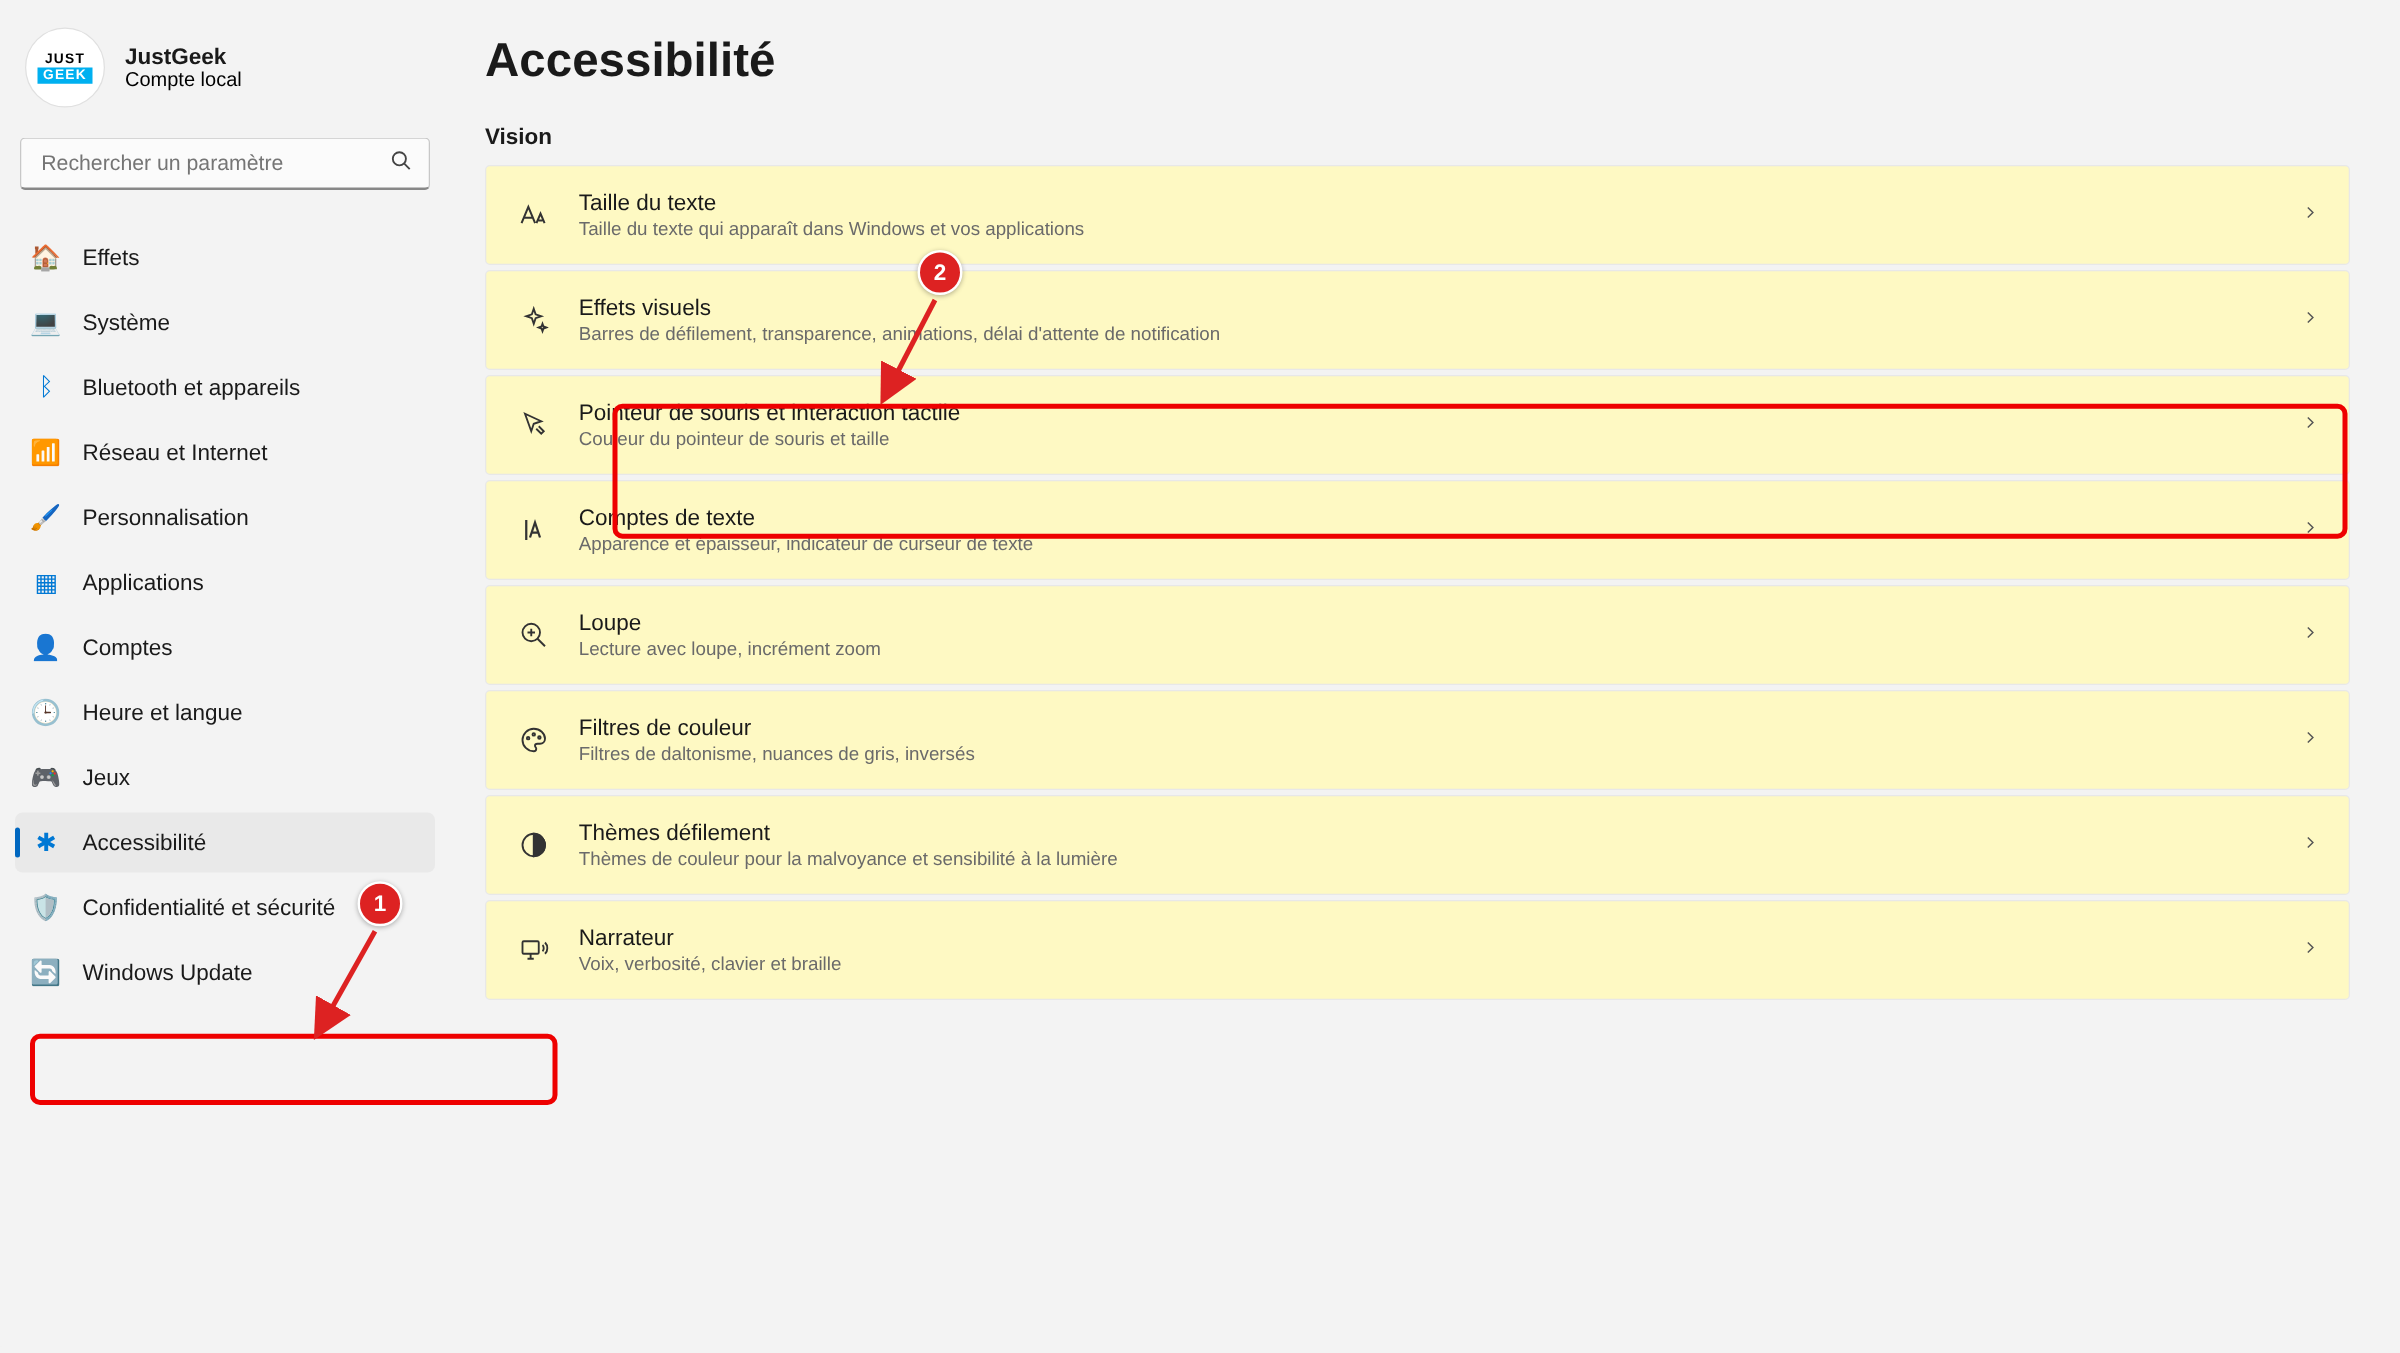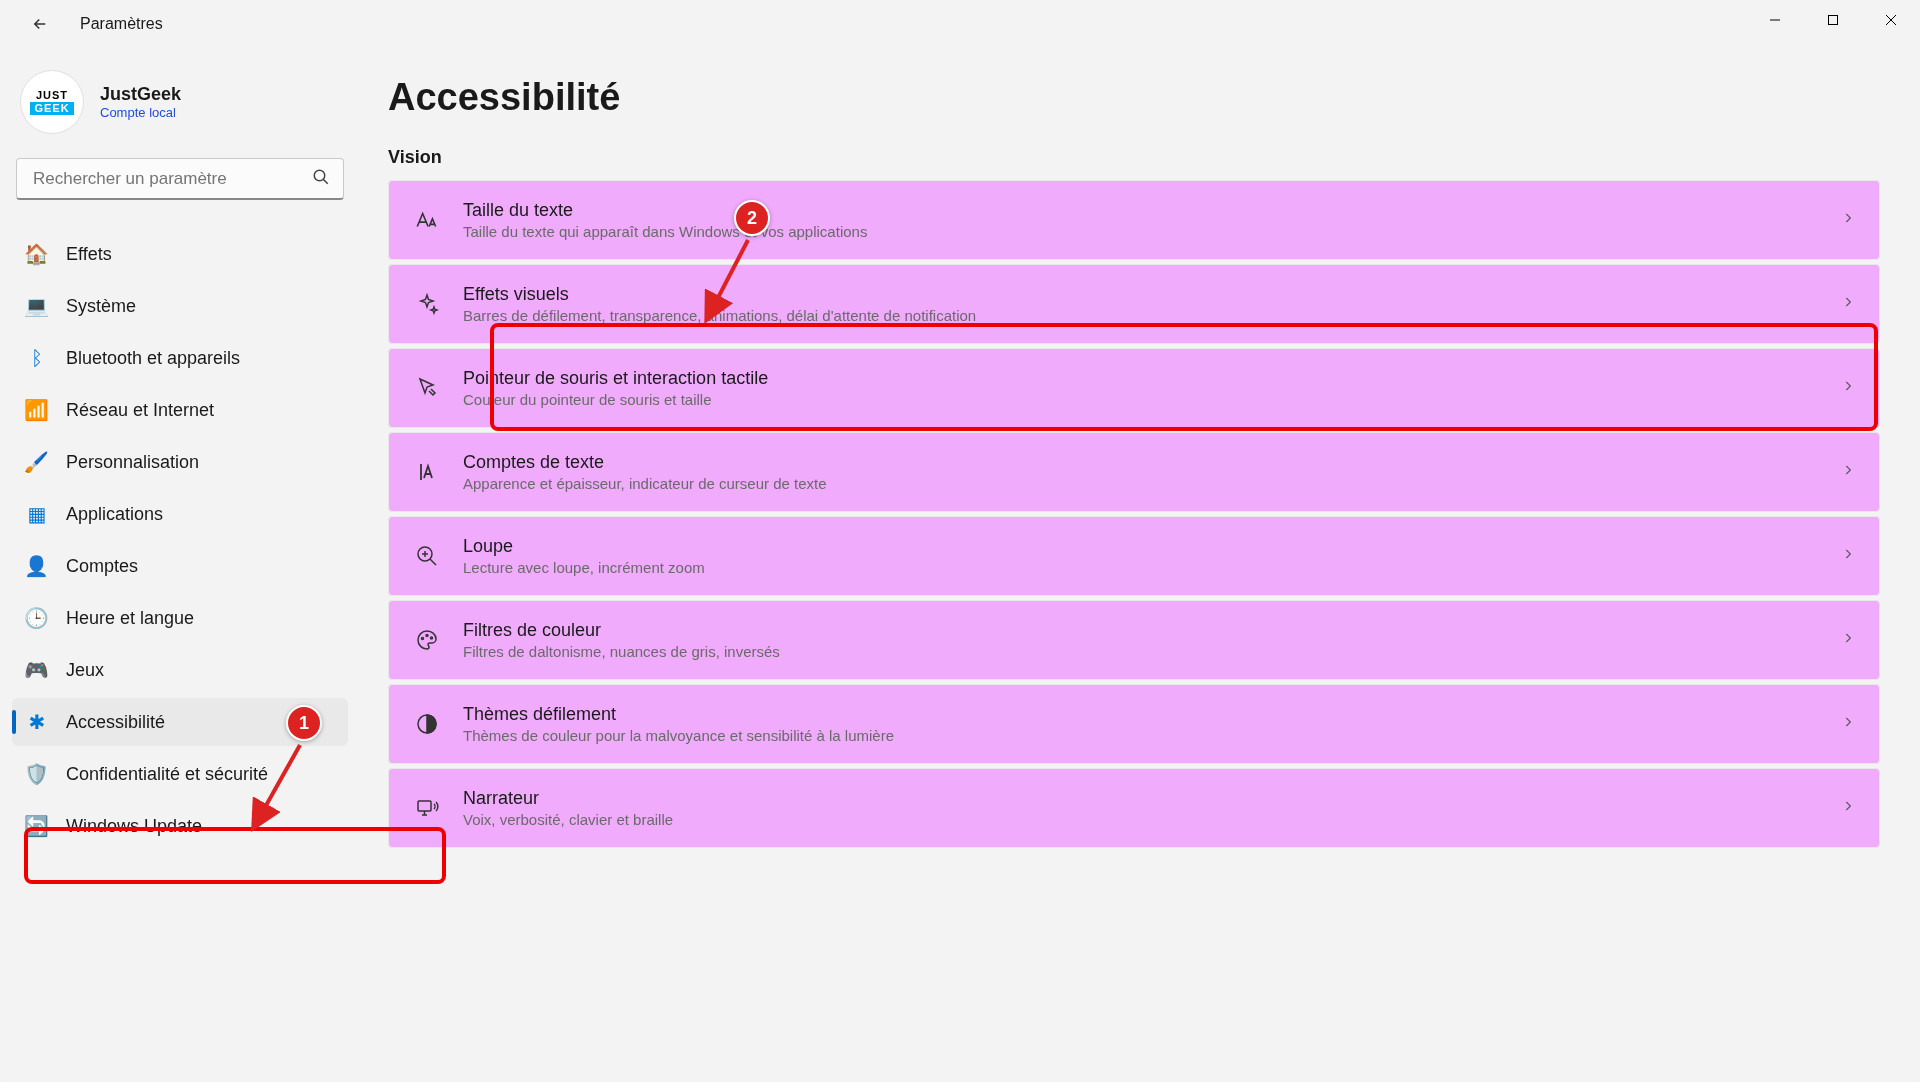"Paramètres" div.titlebar { html: <div> <div> <svg> <path></path> </svg> </div> <div>Paramètres</div> <div> <div> <svg> <line></line> </svg> </div> <div> <svg> <rect></rect> </svg> </div> <div> <svg> <line></line> <line></line> </svg> </div> </div> </div> -> none }
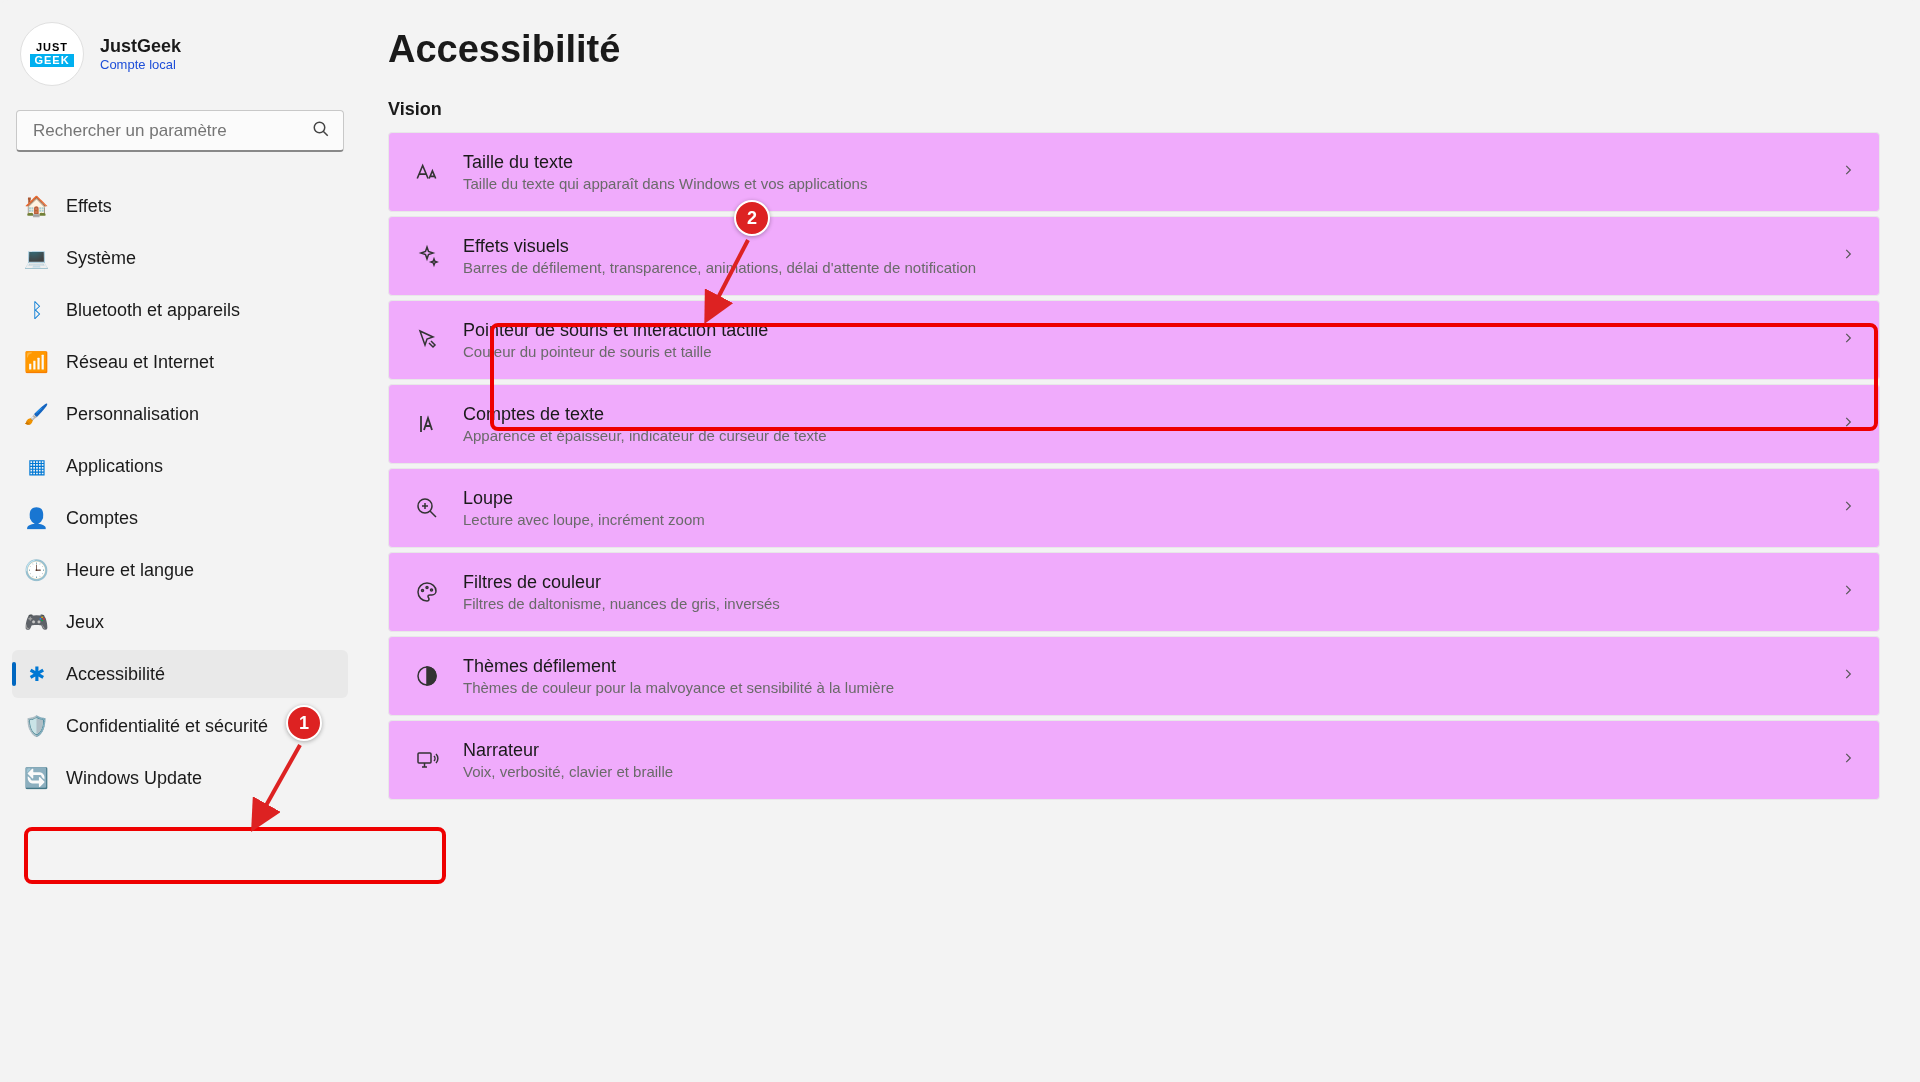"Compte local" .profile-sub { color: #1d4ed8 -> #000000; font-size: 13px -> 16px }
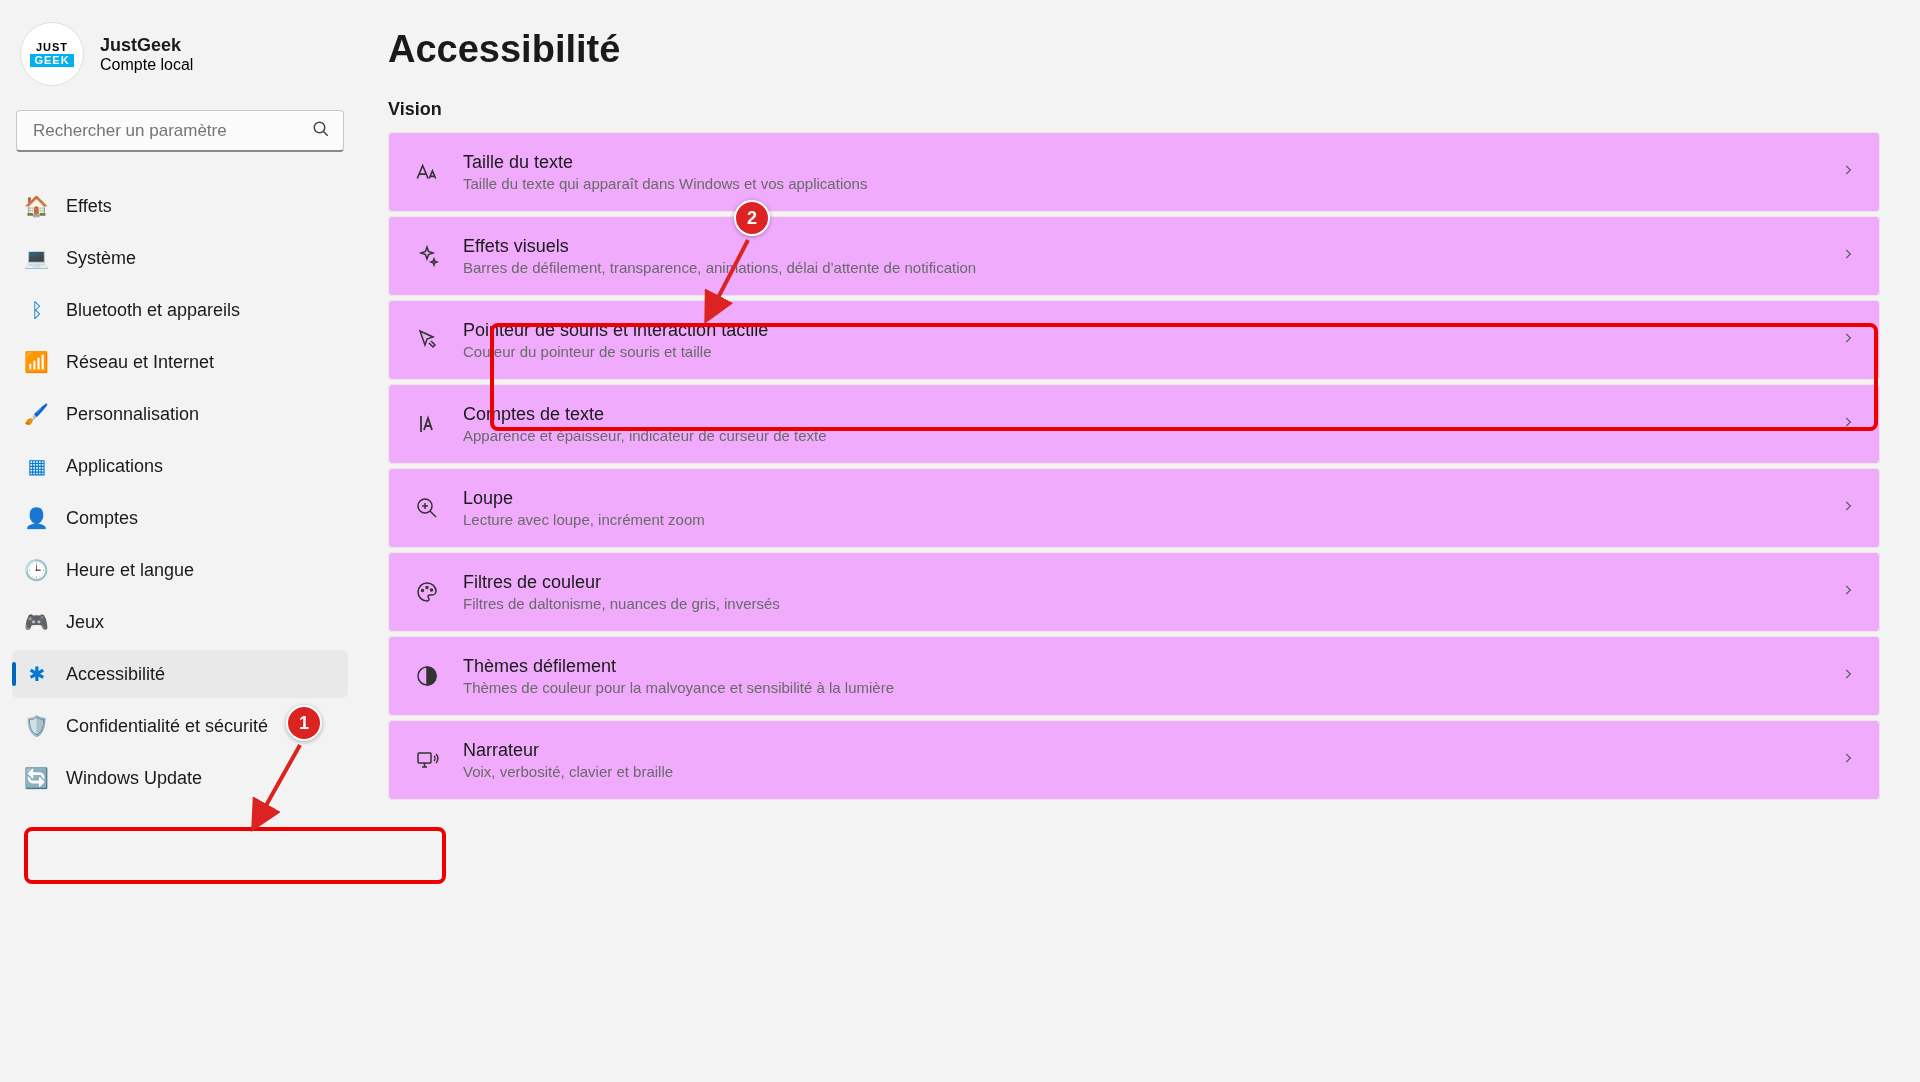"Taille du texte" .card { background: #f0abfc -> #fef9c3 }
